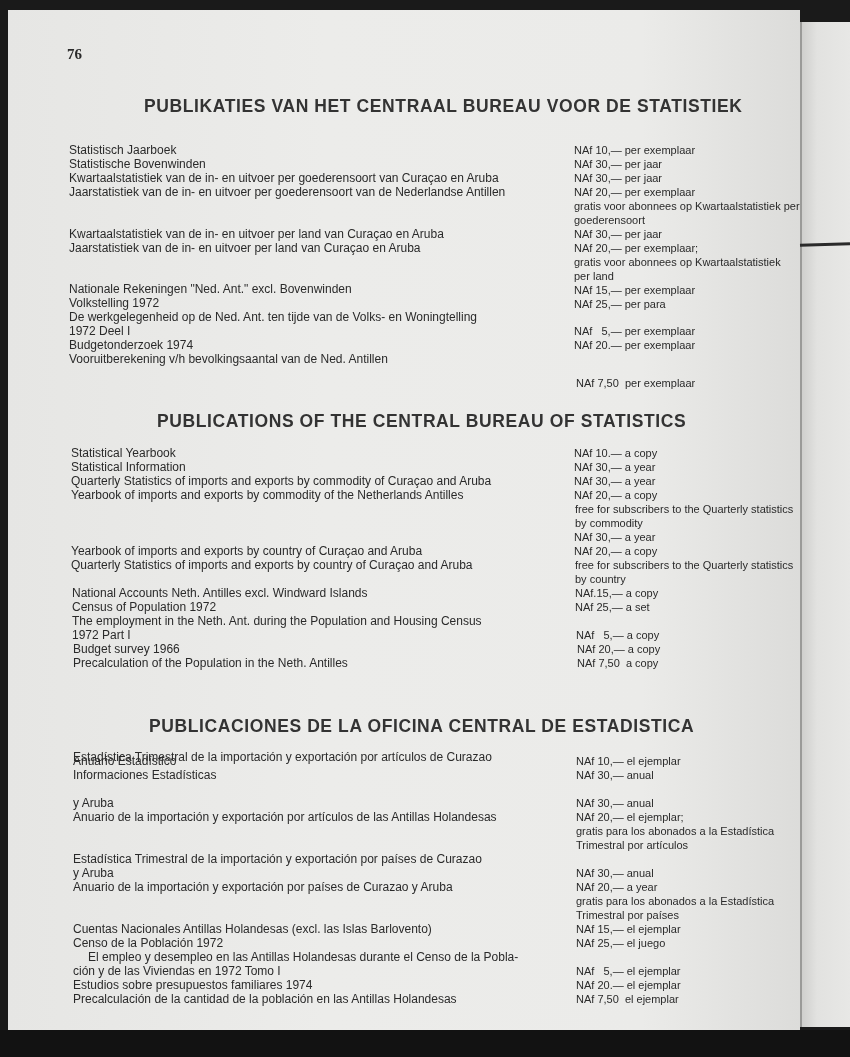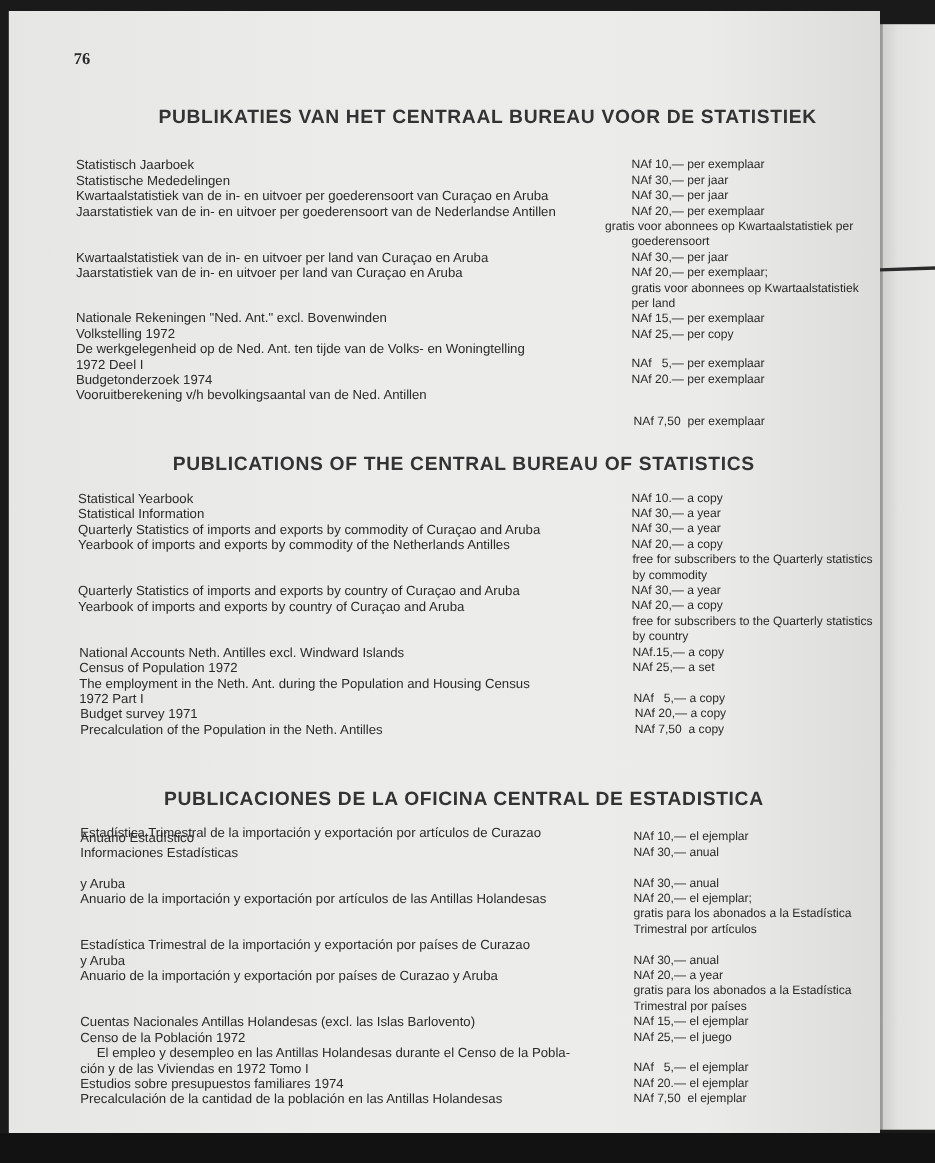"Statistische Mededelingen" div.line { text: Mededelingen -> Bovenwinden }
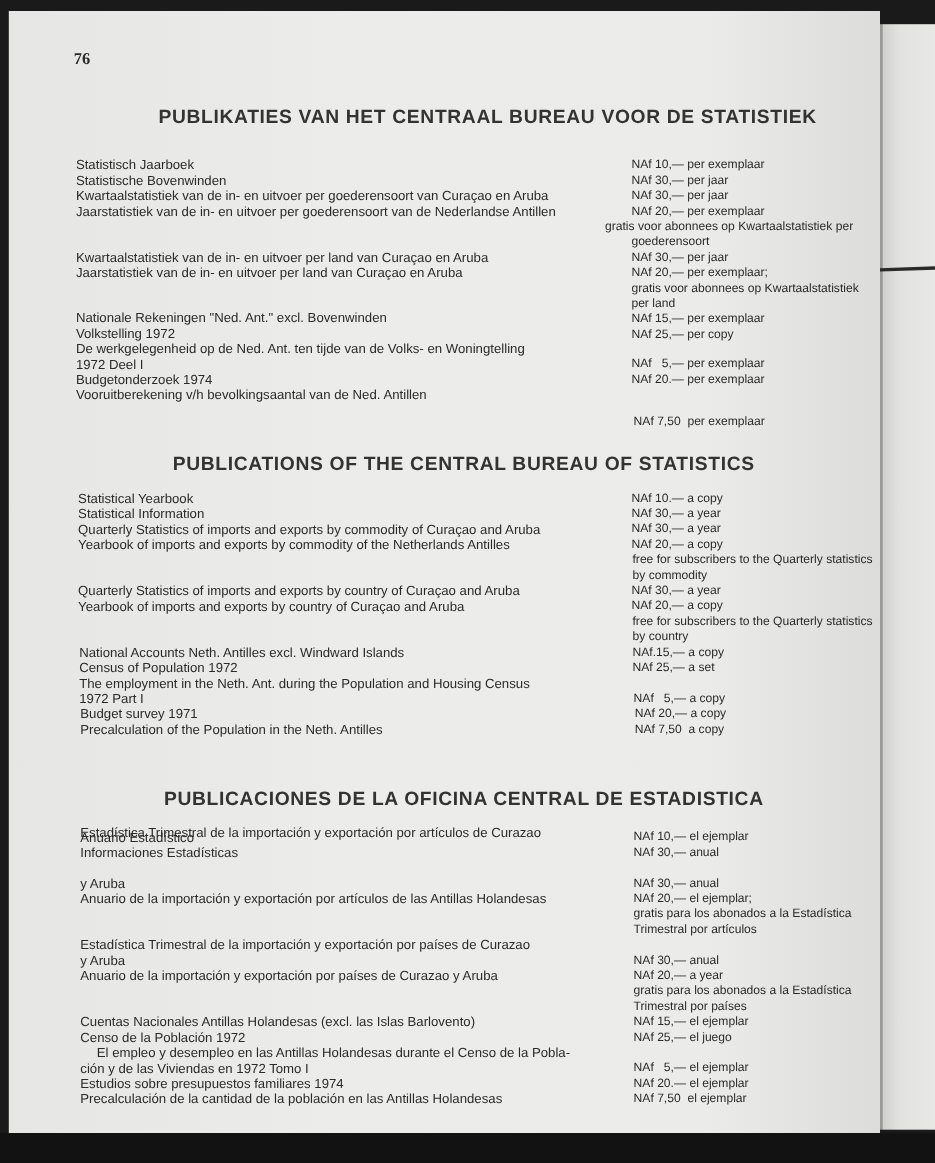"gratis voor abonnees op Kwartaalstatistiek per" div.price { left: 550px -> 574px }
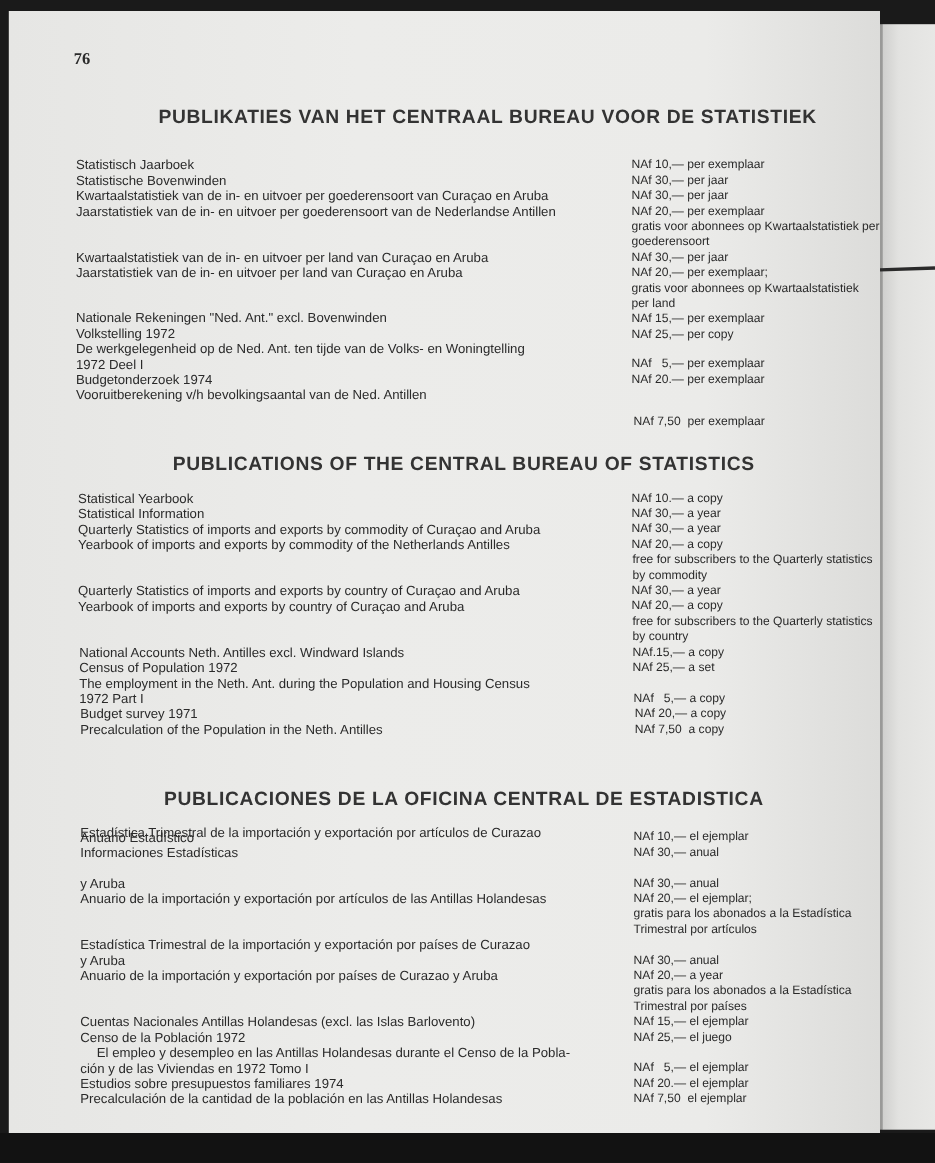"NAf 25,— per copy" div.price { text: copy -> para }
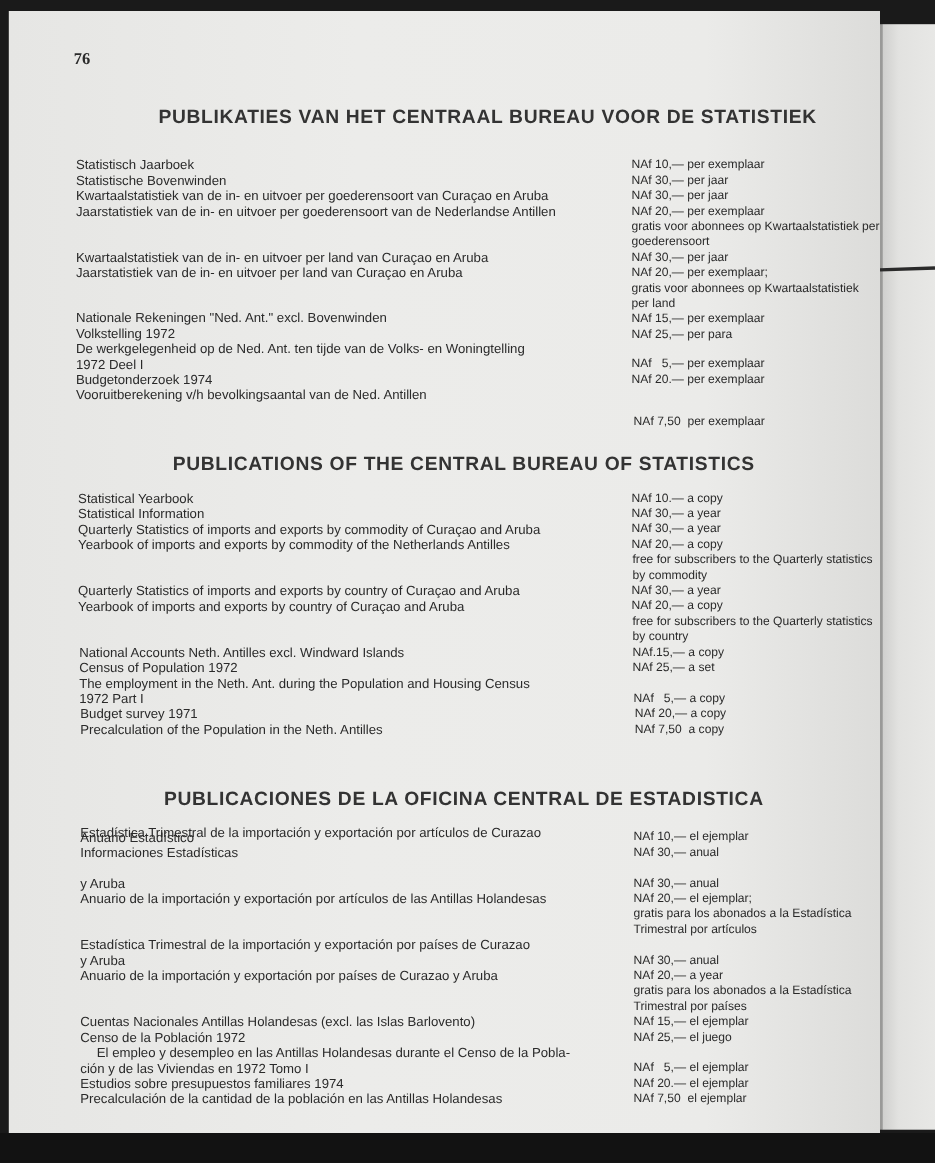"Quarterly Statistics of imports and exports by country" div.line { top: 530px -> 558px }
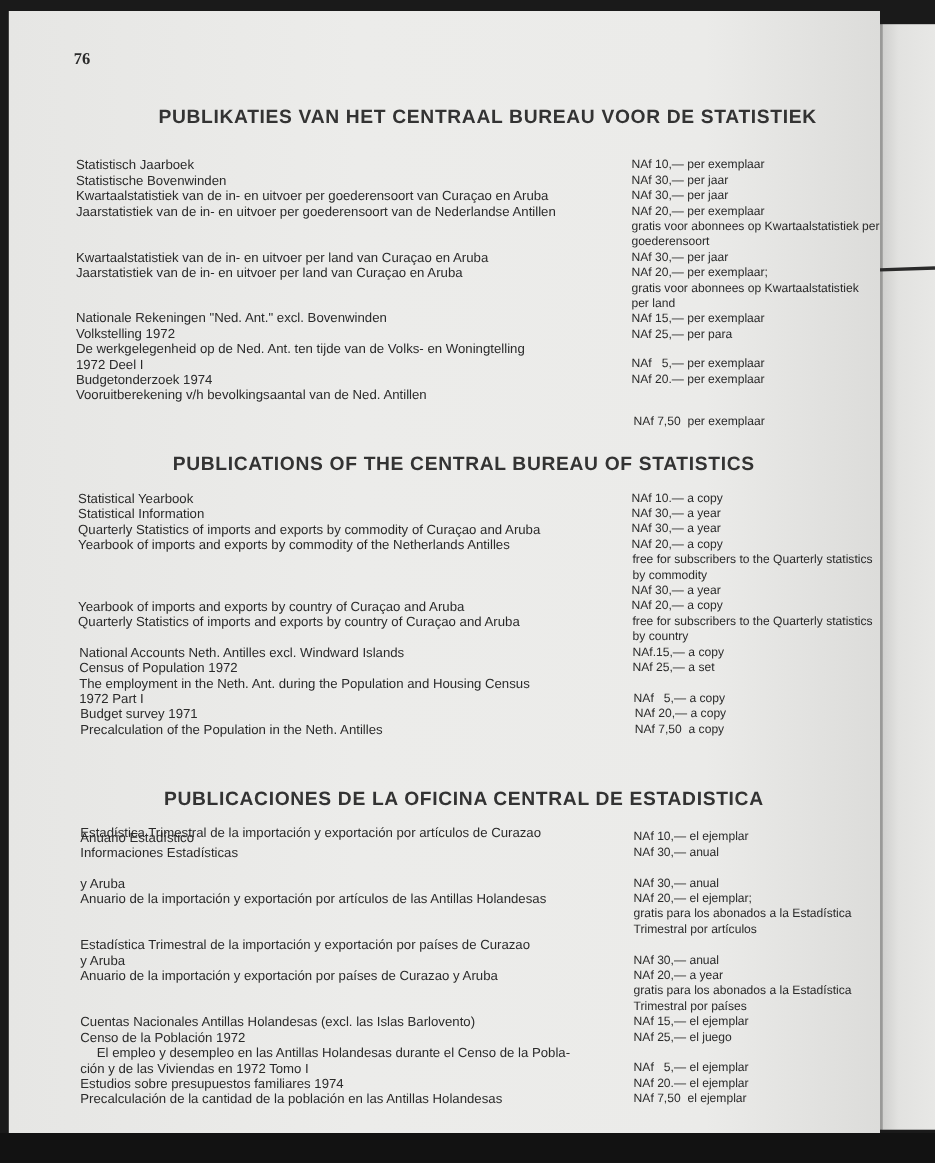"Budget survey 1971" div.line { text: 1971 -> 1966 }
